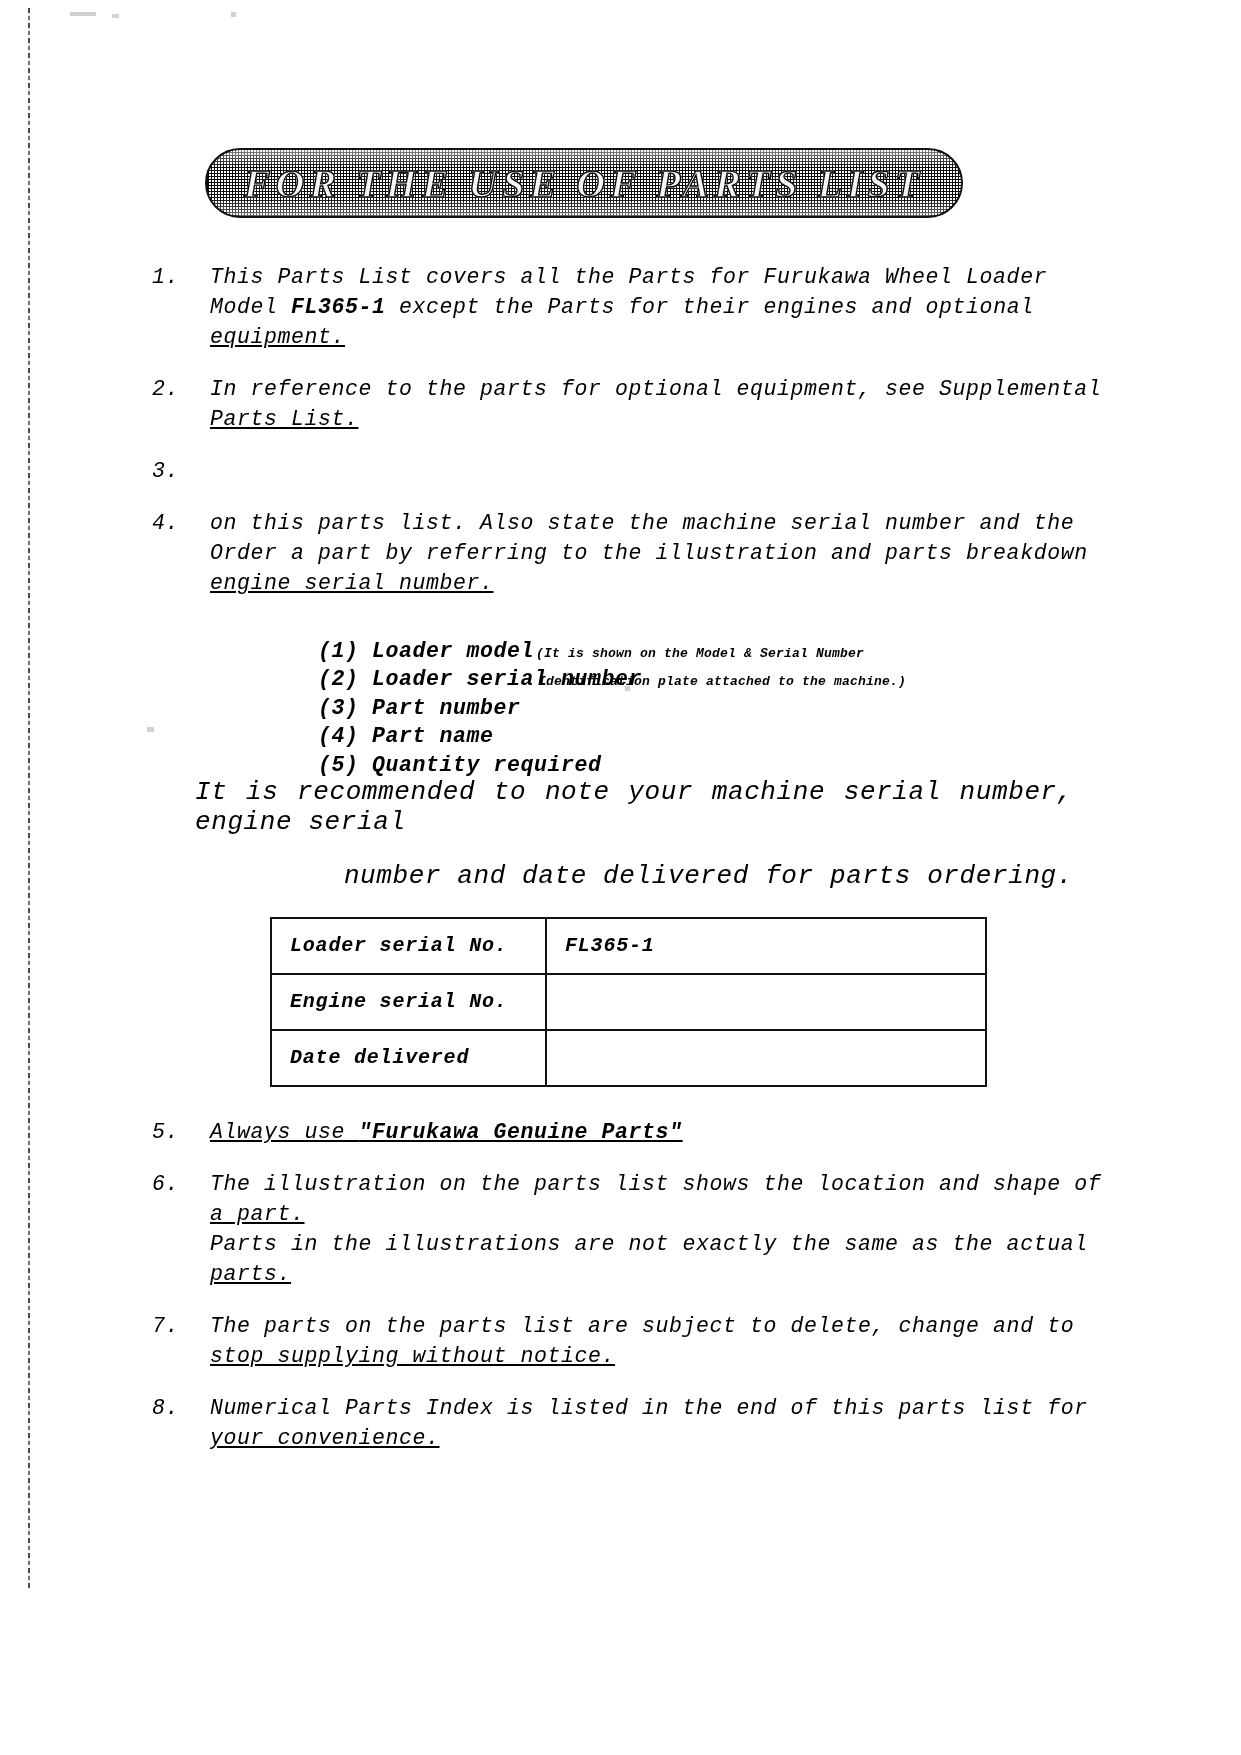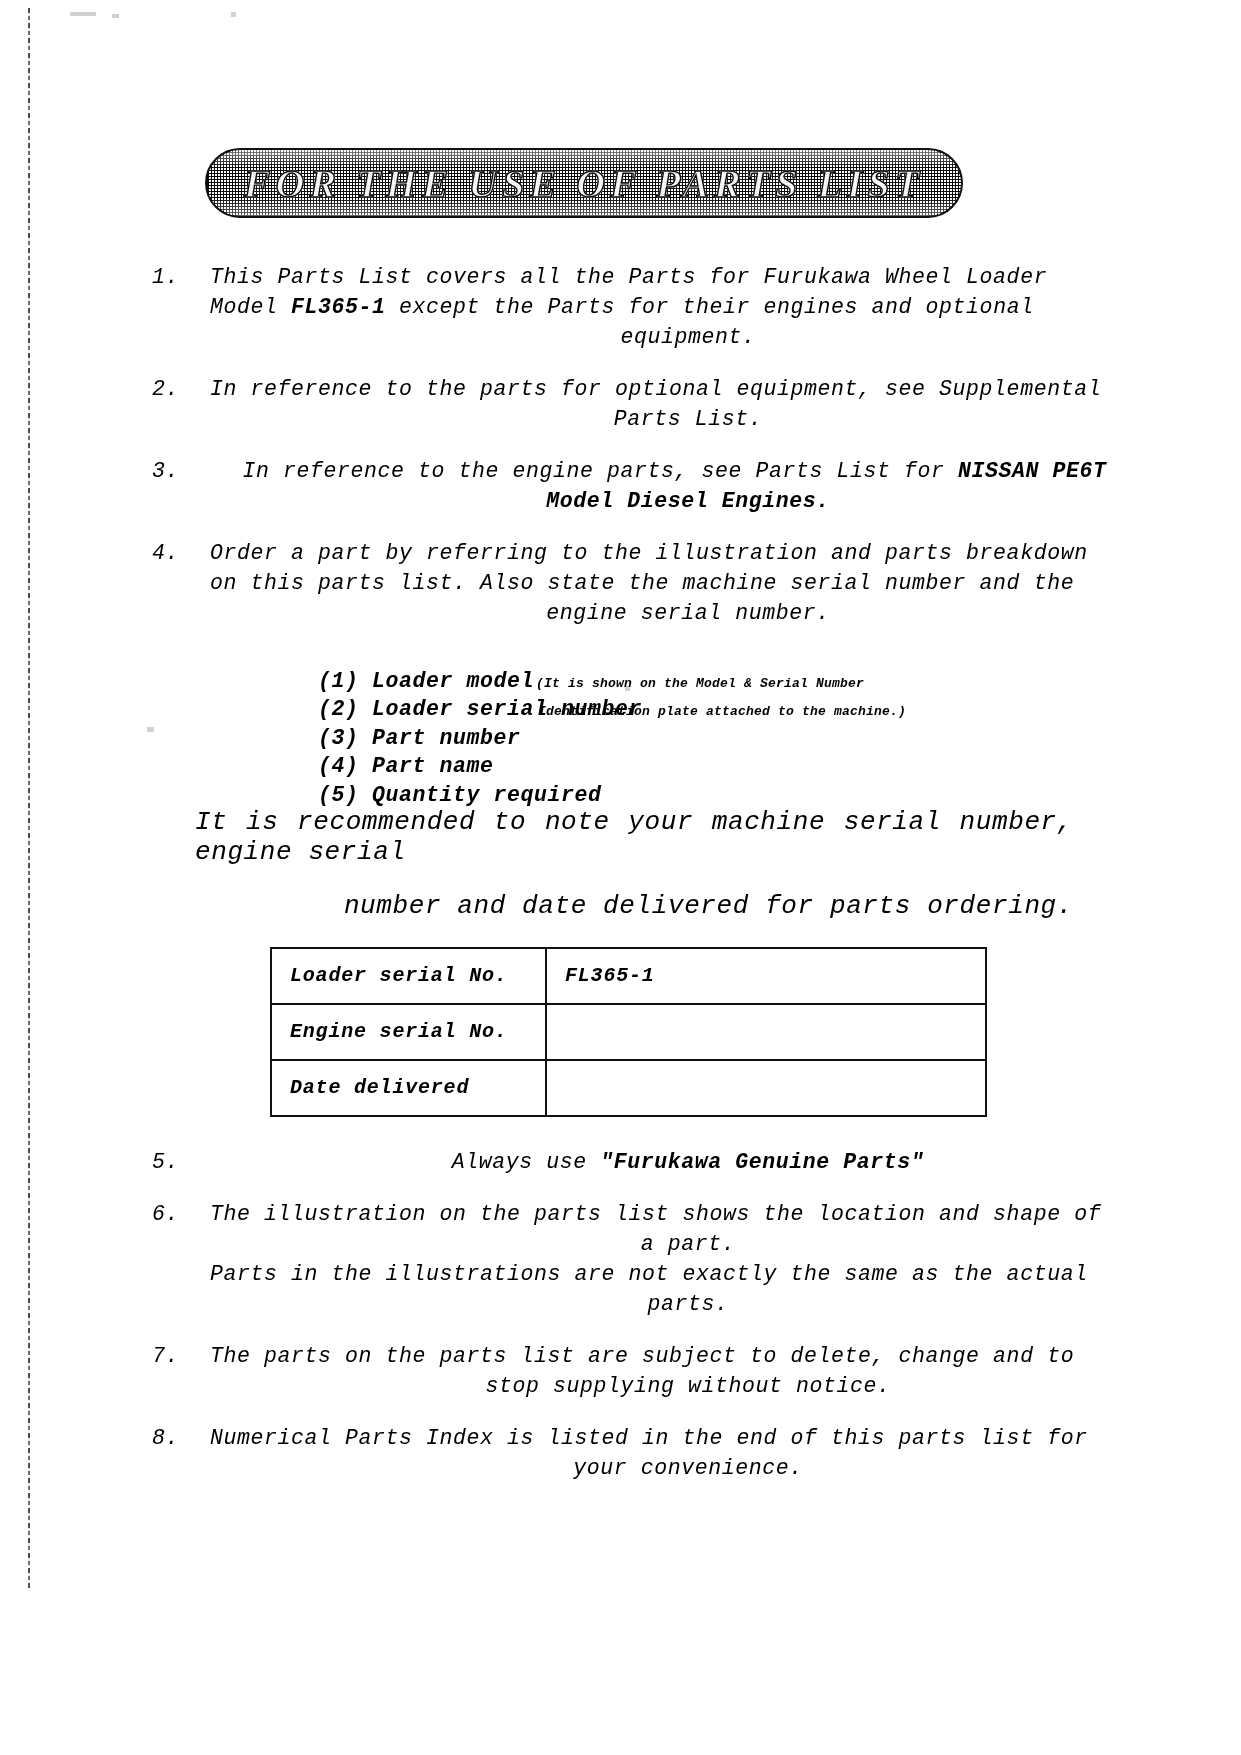"equipment." .item-body .last-line { text-align: center -> left; text-decoration: none -> underline }
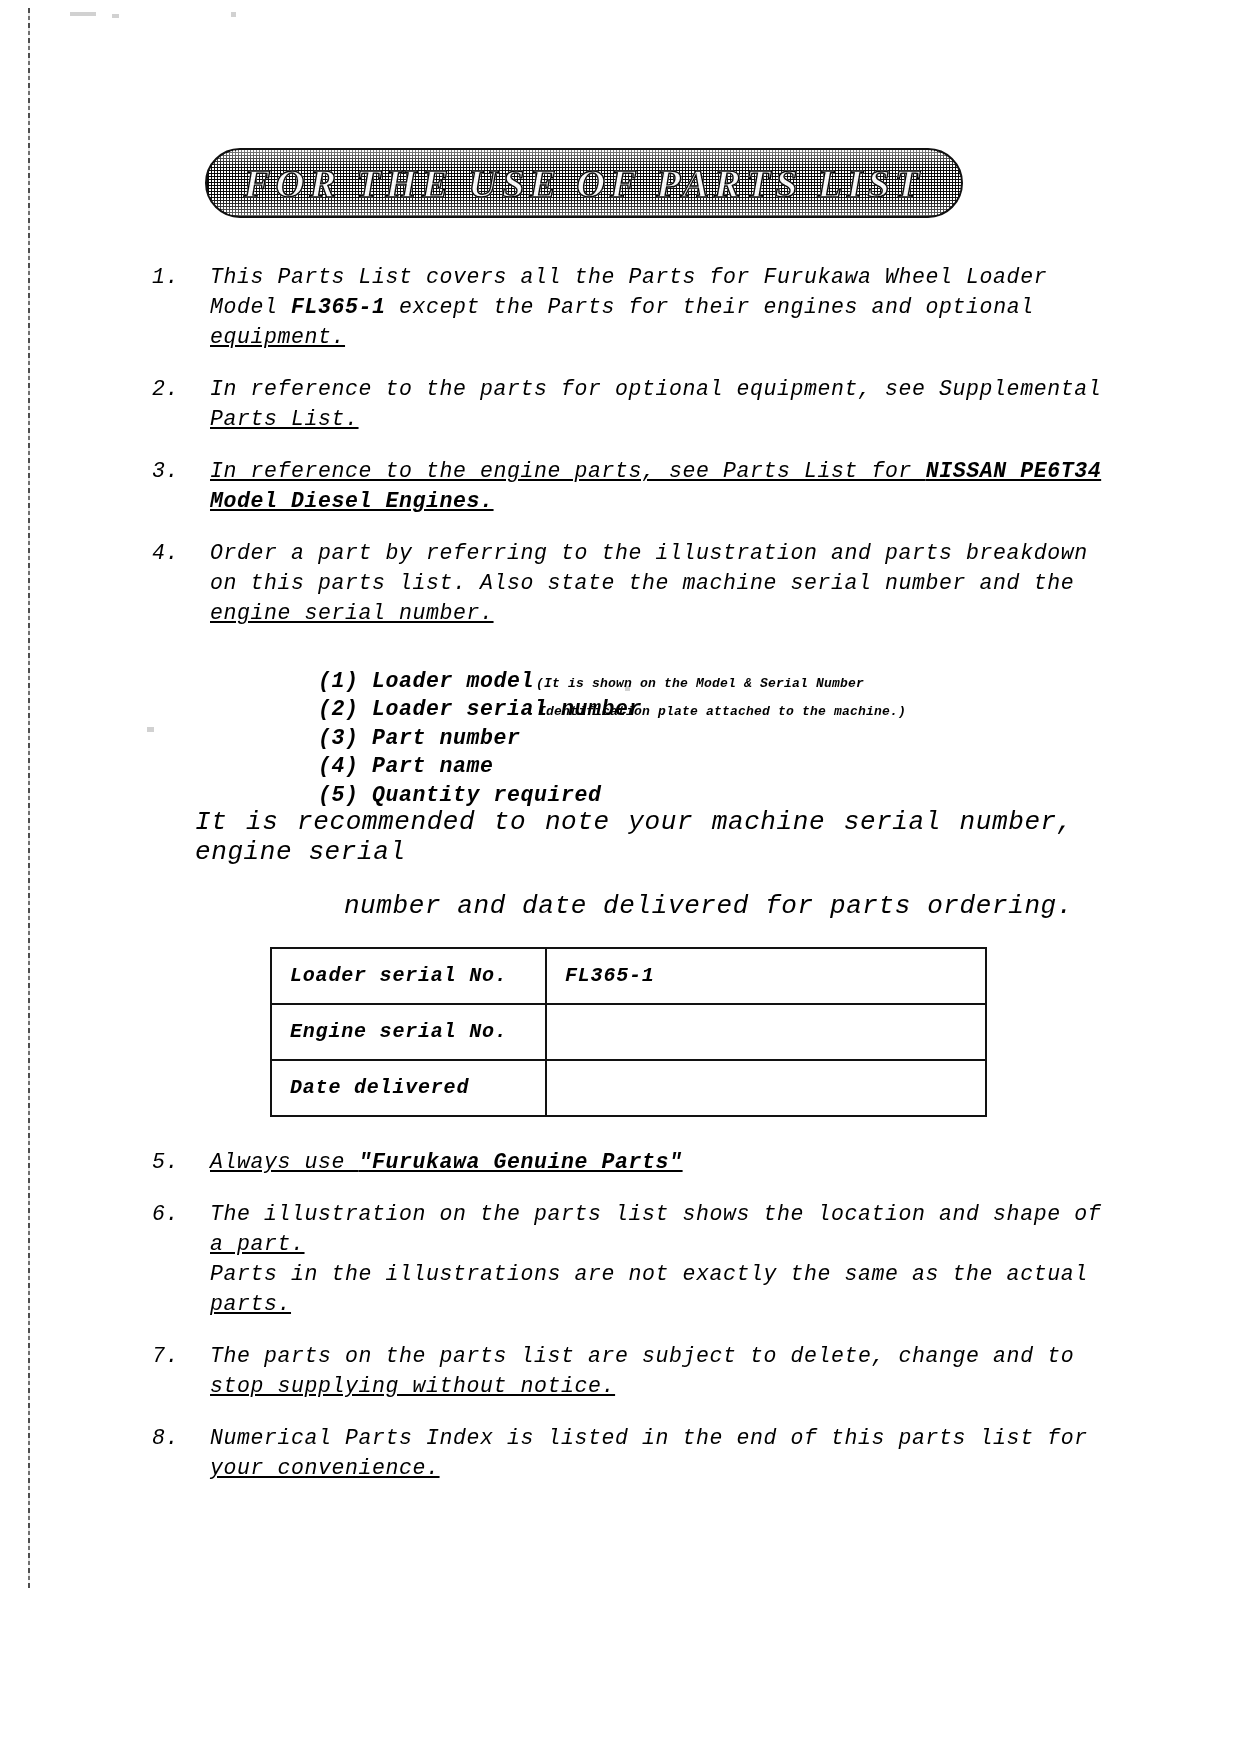"In reference to the engine" div.item-body { html: <div> <div><span>In reference to the engine parts, see Parts List for </span><b>NISSAN PE6T34</b></div> <div><b>Model Diesel Engines.</b></div> </div> -> none }
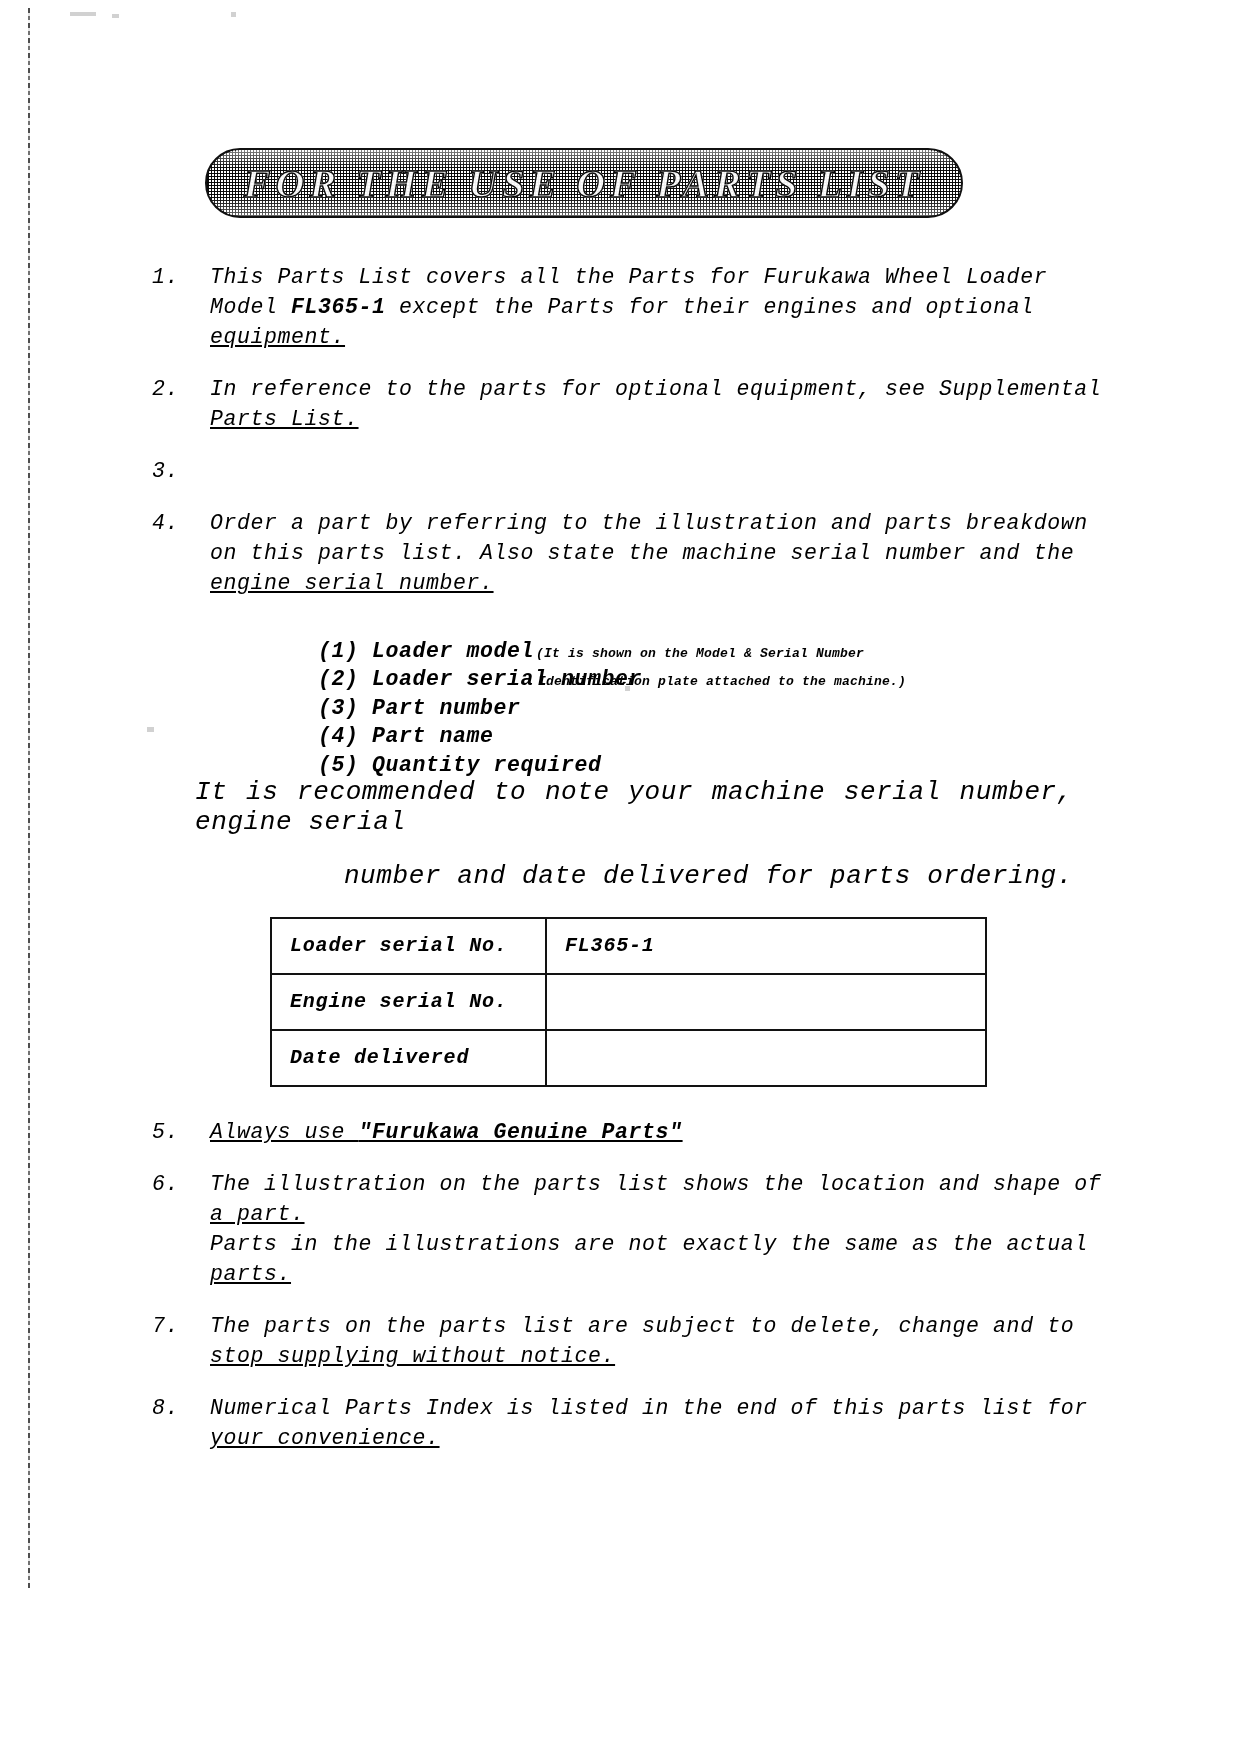"Order a part by referring" div { order: before "on this parts list. Also" -> after "on this parts list. Also" }
